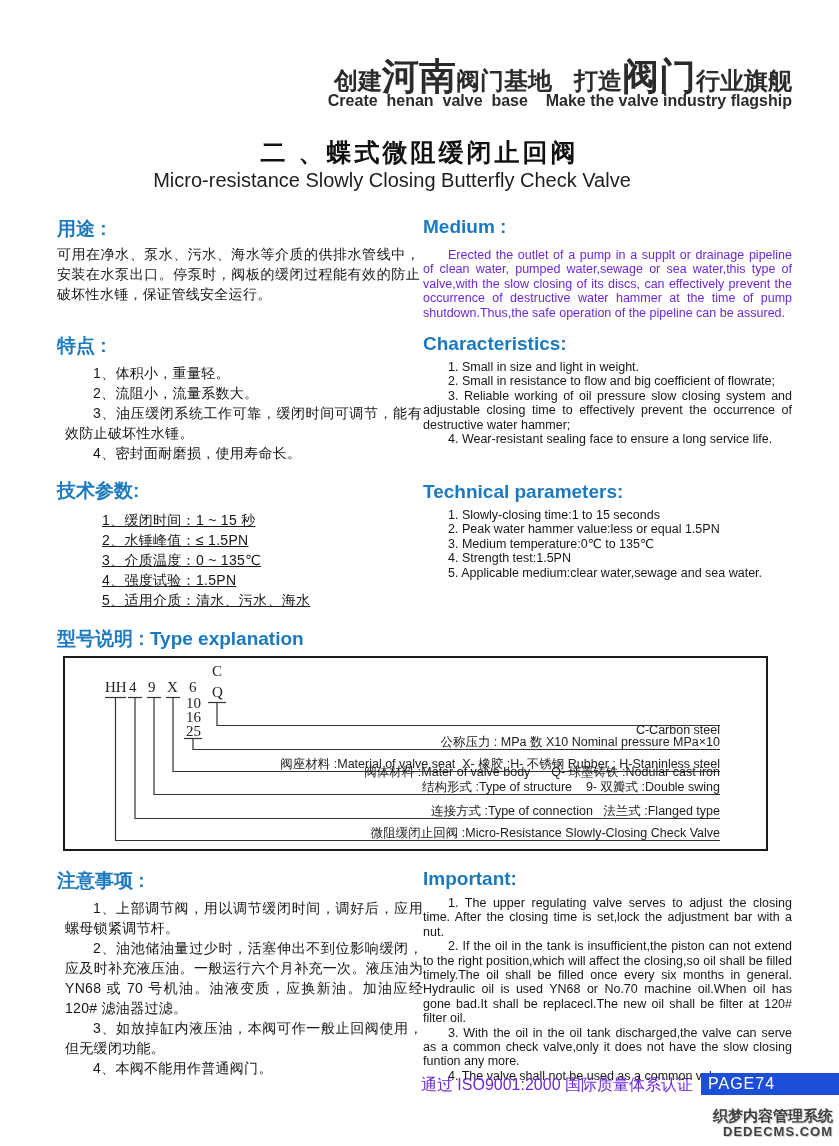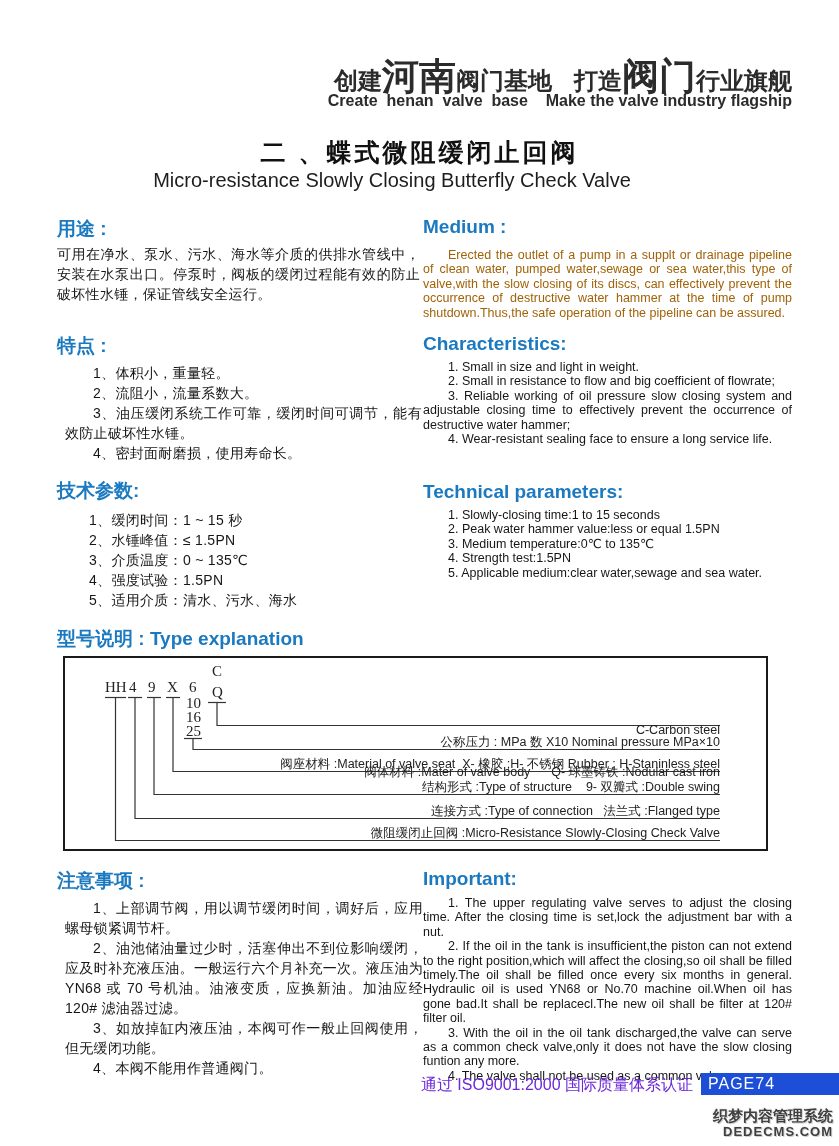"Erected the outlet of a" .en-body { color: #a16207 -> #6d28d9 }
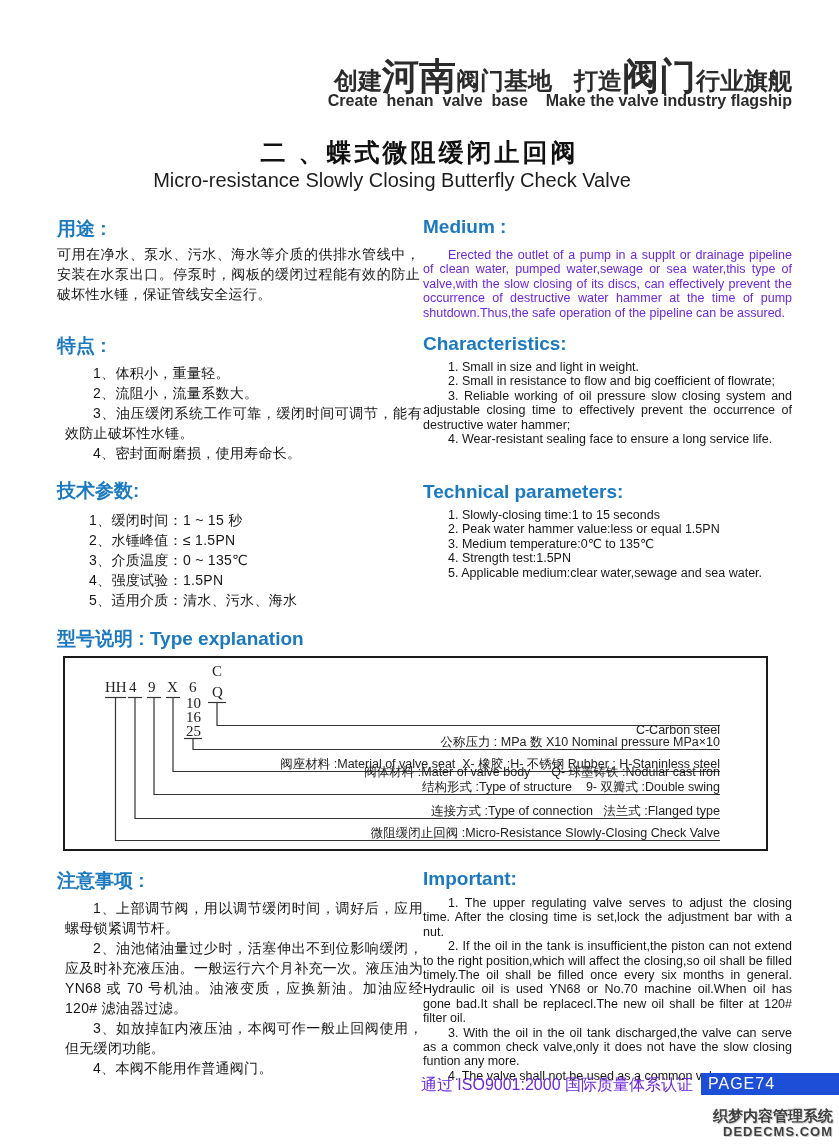"1、缓闭时间：1 ~ 15 秒" div.abs { left: 53px -> 66px; text-decoration: none -> underline }
